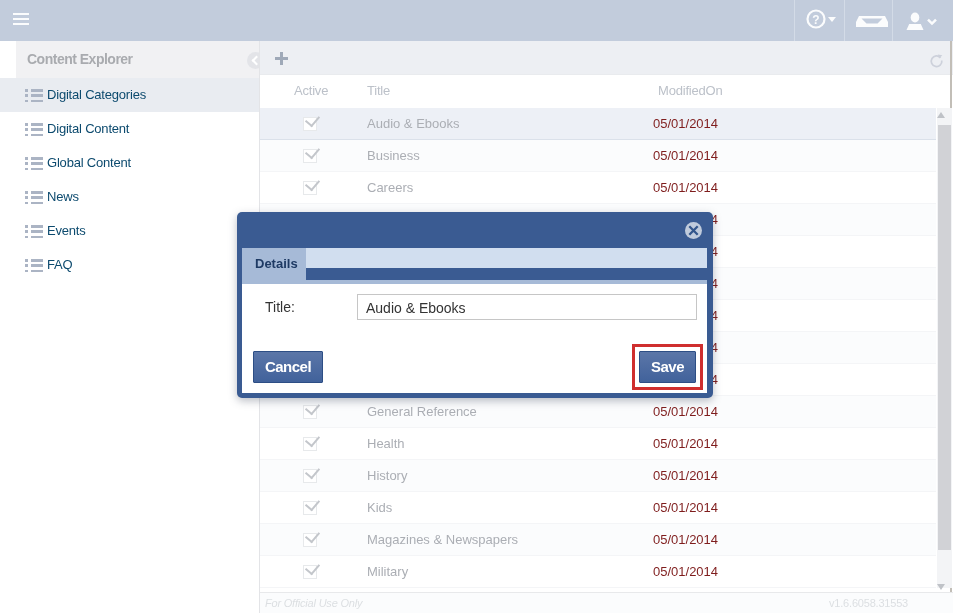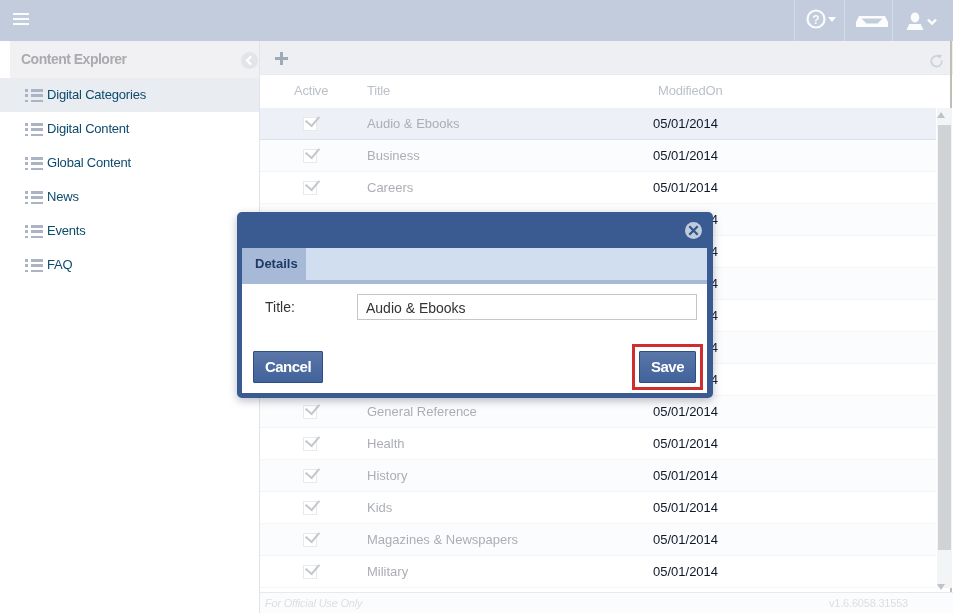"Content Explorer" #sbhead { left: 10px -> 16px }
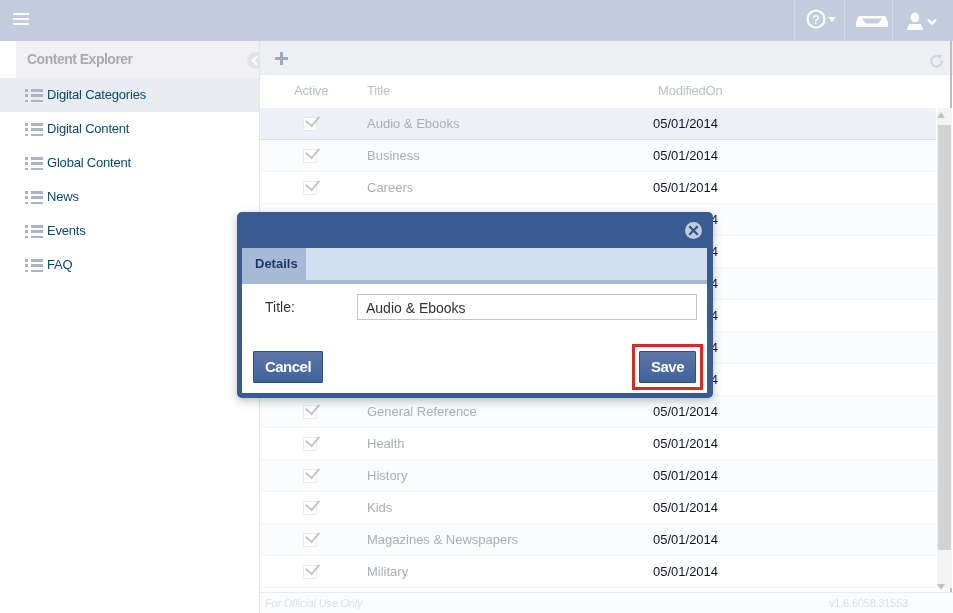"05/01/2014" .row .date { color: #0f172a -> #7f1d1d }
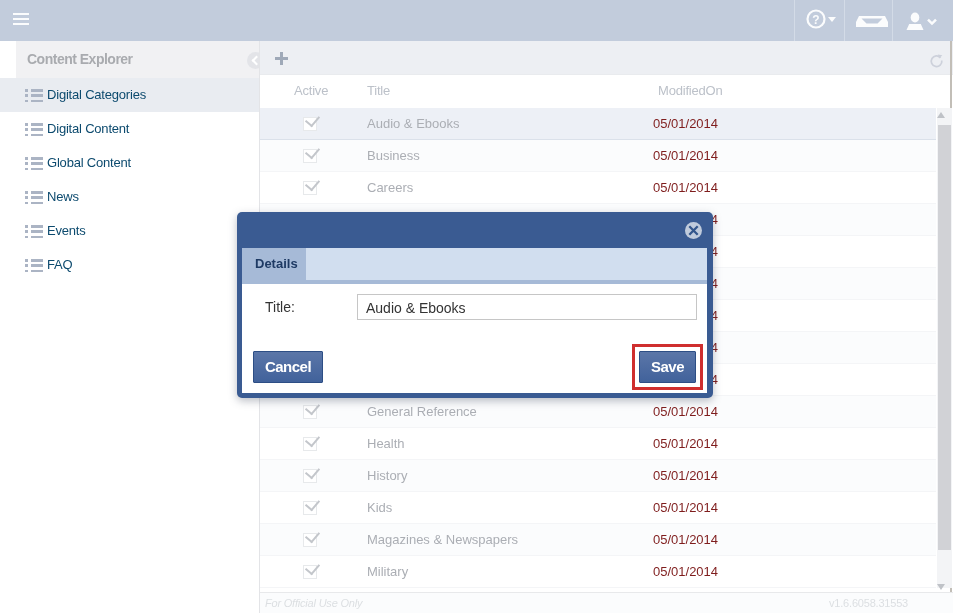"Details" #mtab-strip { height: 36px -> 20px }
